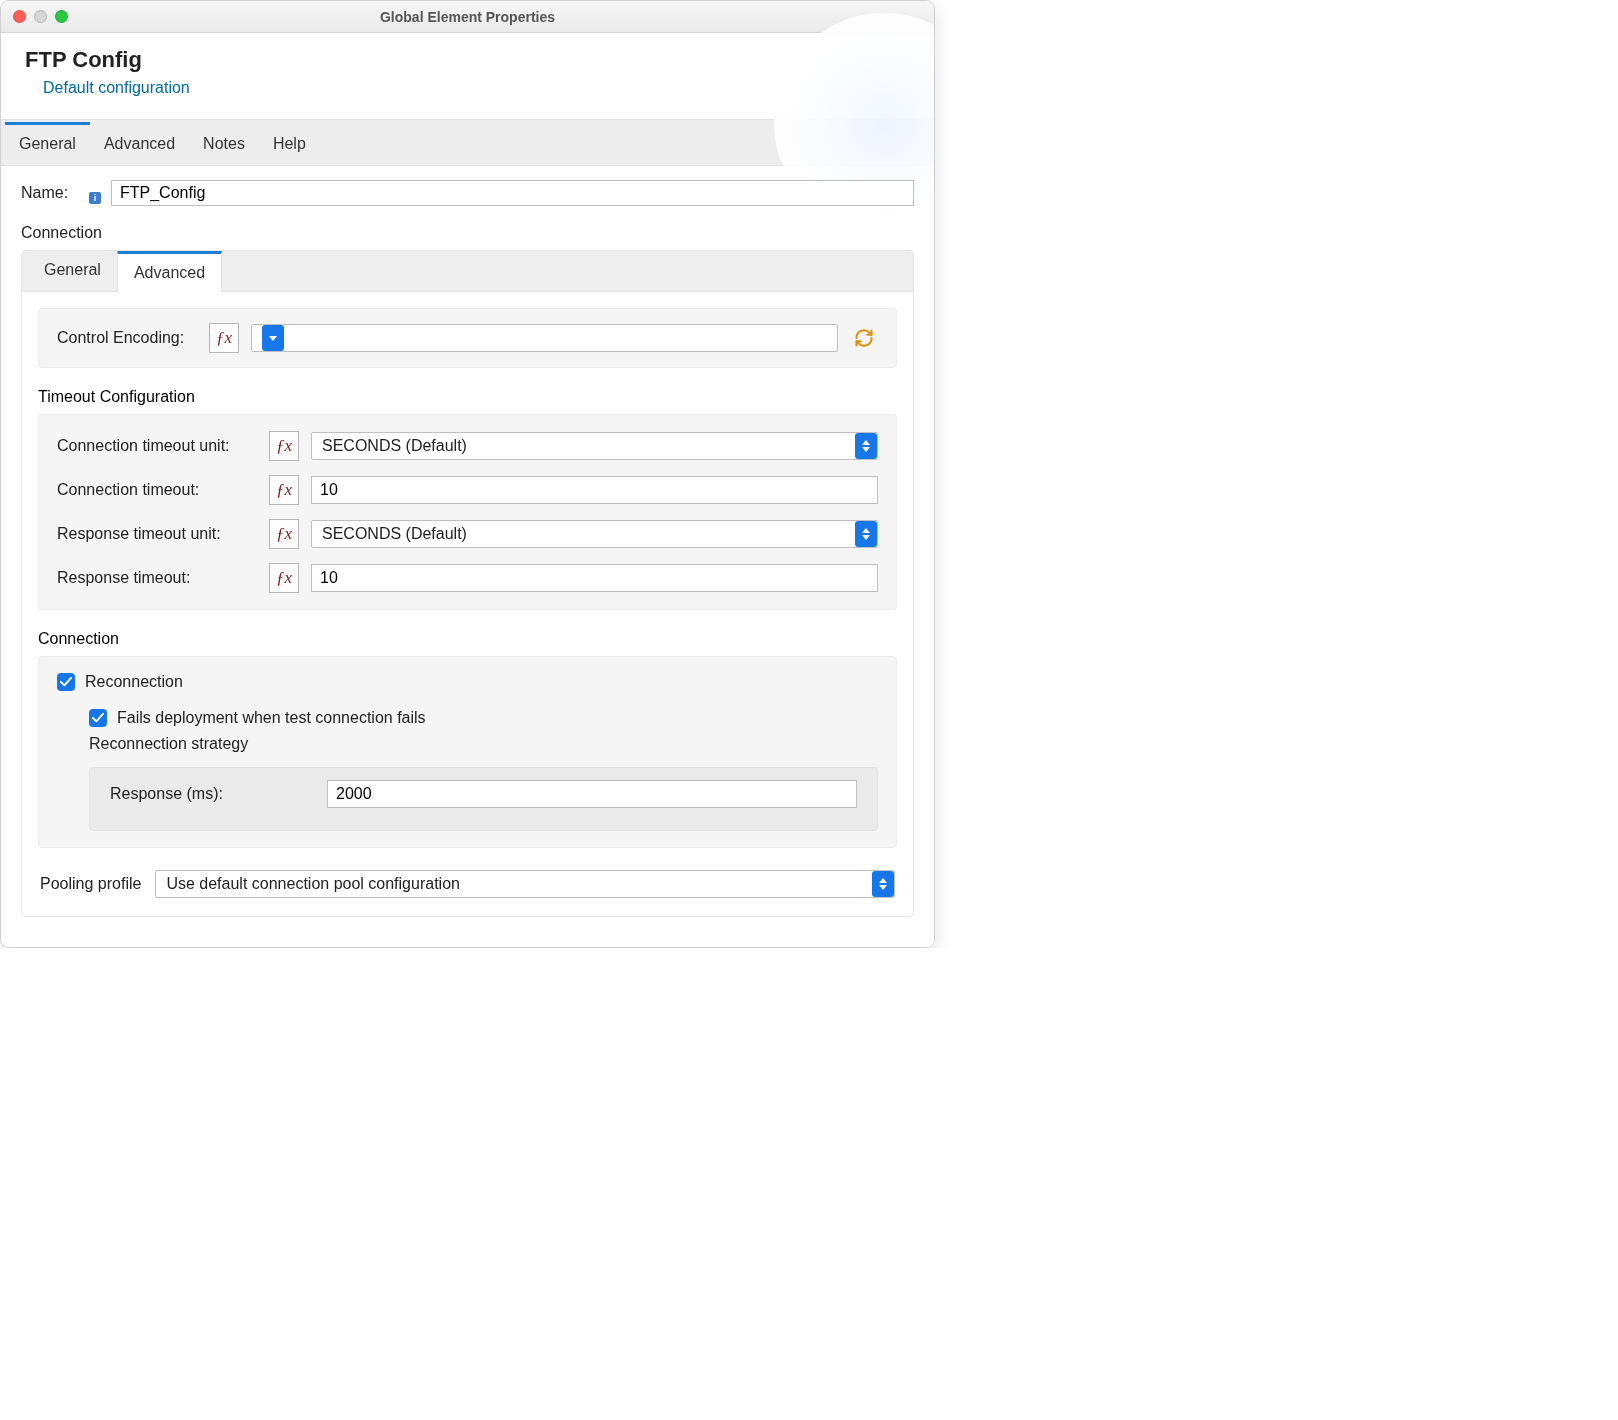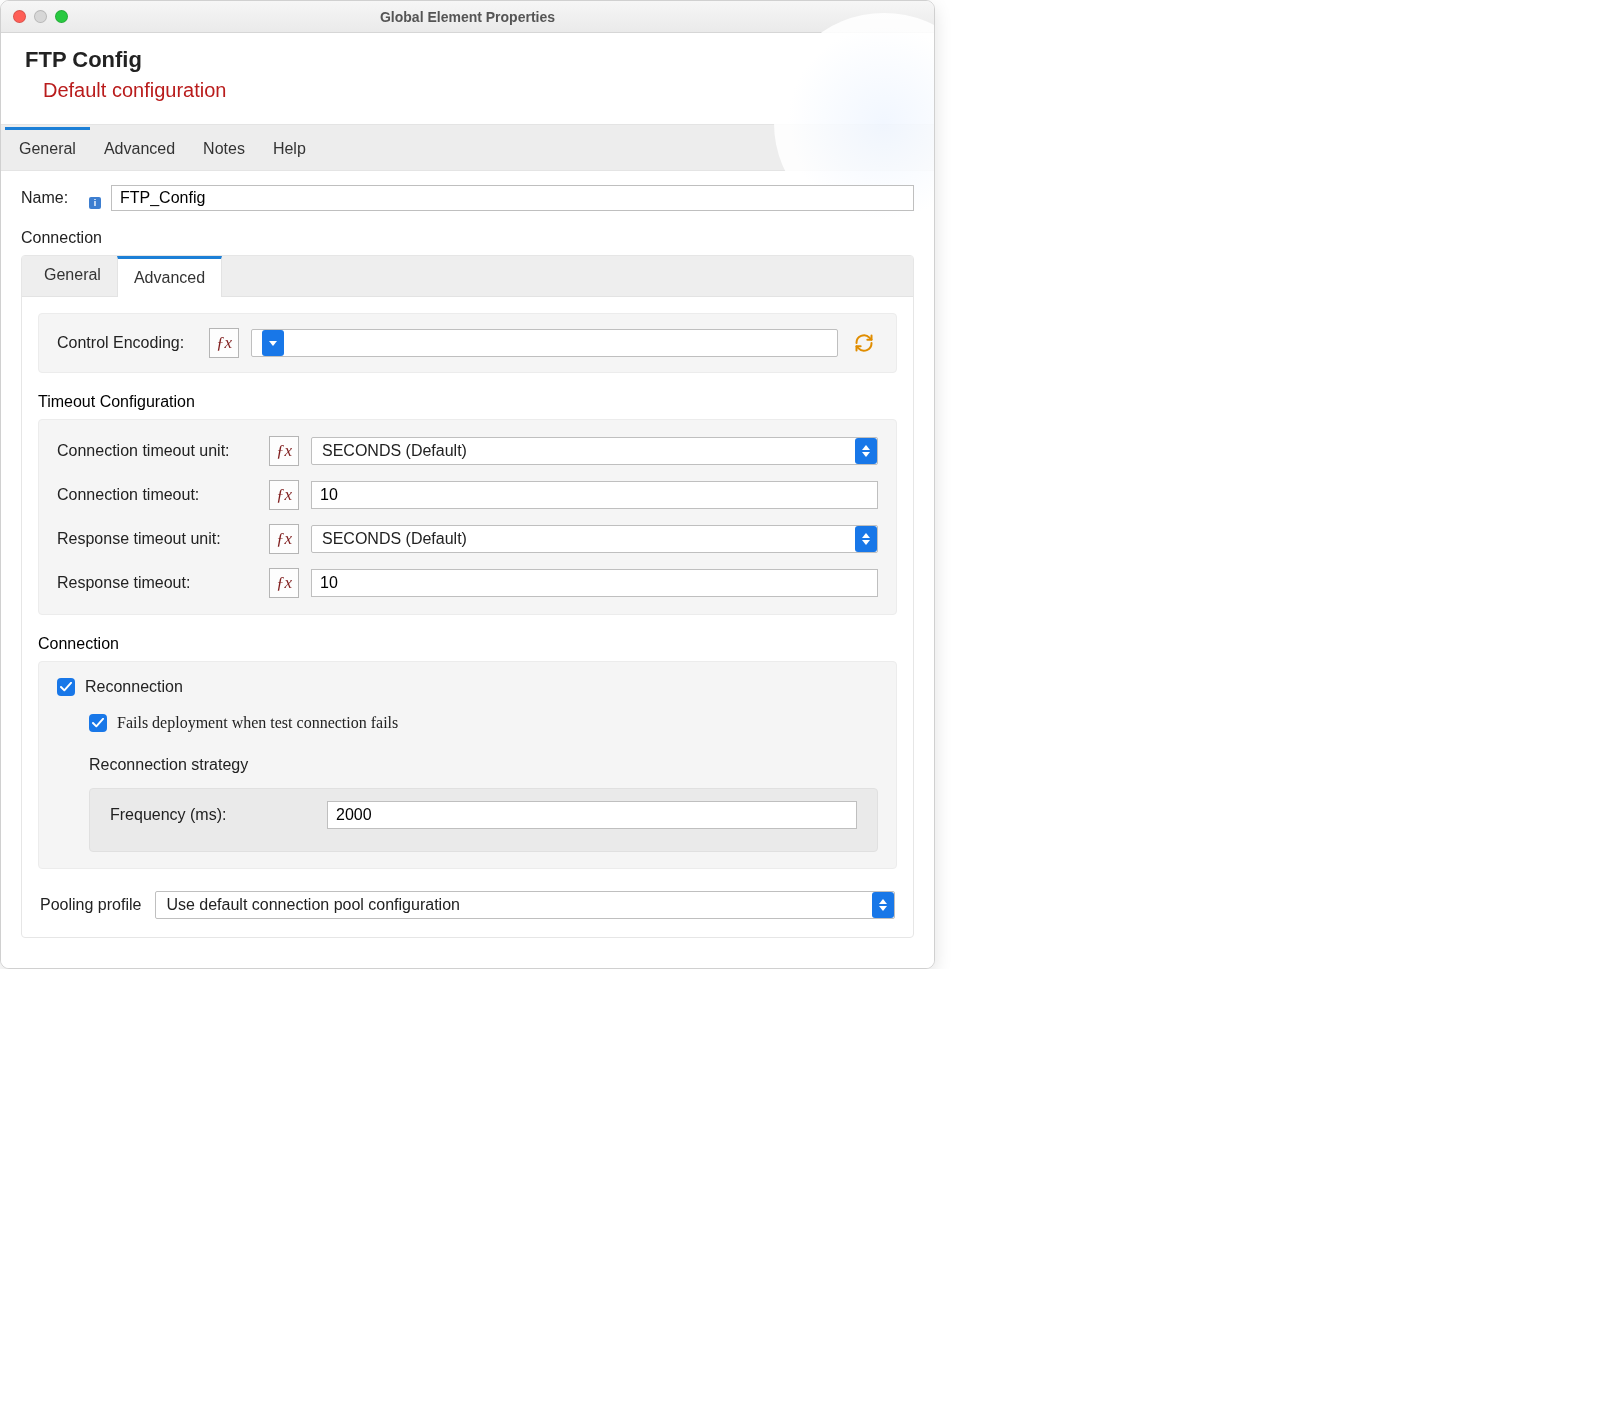"Default configuration" .header .subtitle { color: #b91c1c -> #0369a1; font-size: 20px -> 16px }
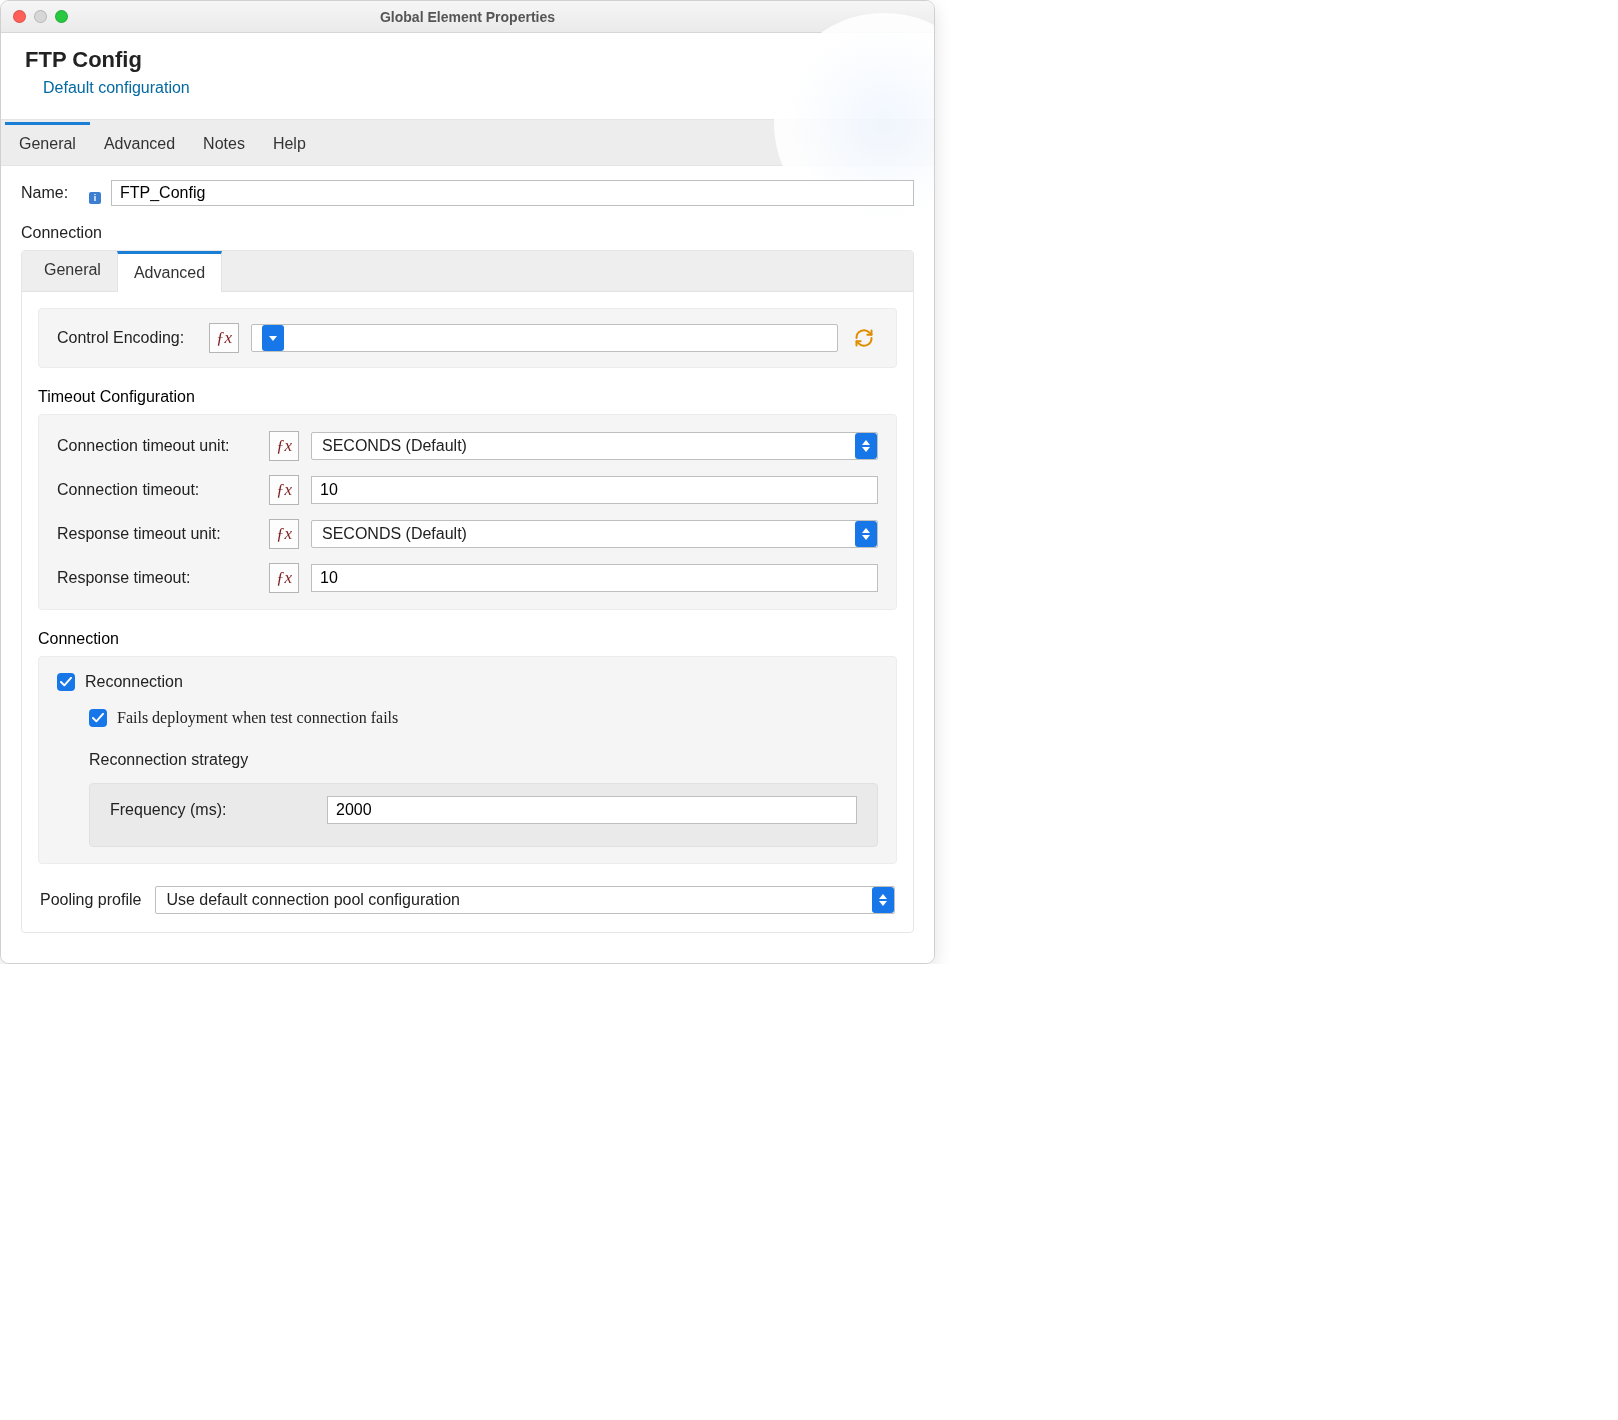"Fails deployment when test connection" .nested .checkbox-row { font-family: Liberation Serif, serif -> none; margin-bottom: 24px -> 8px }
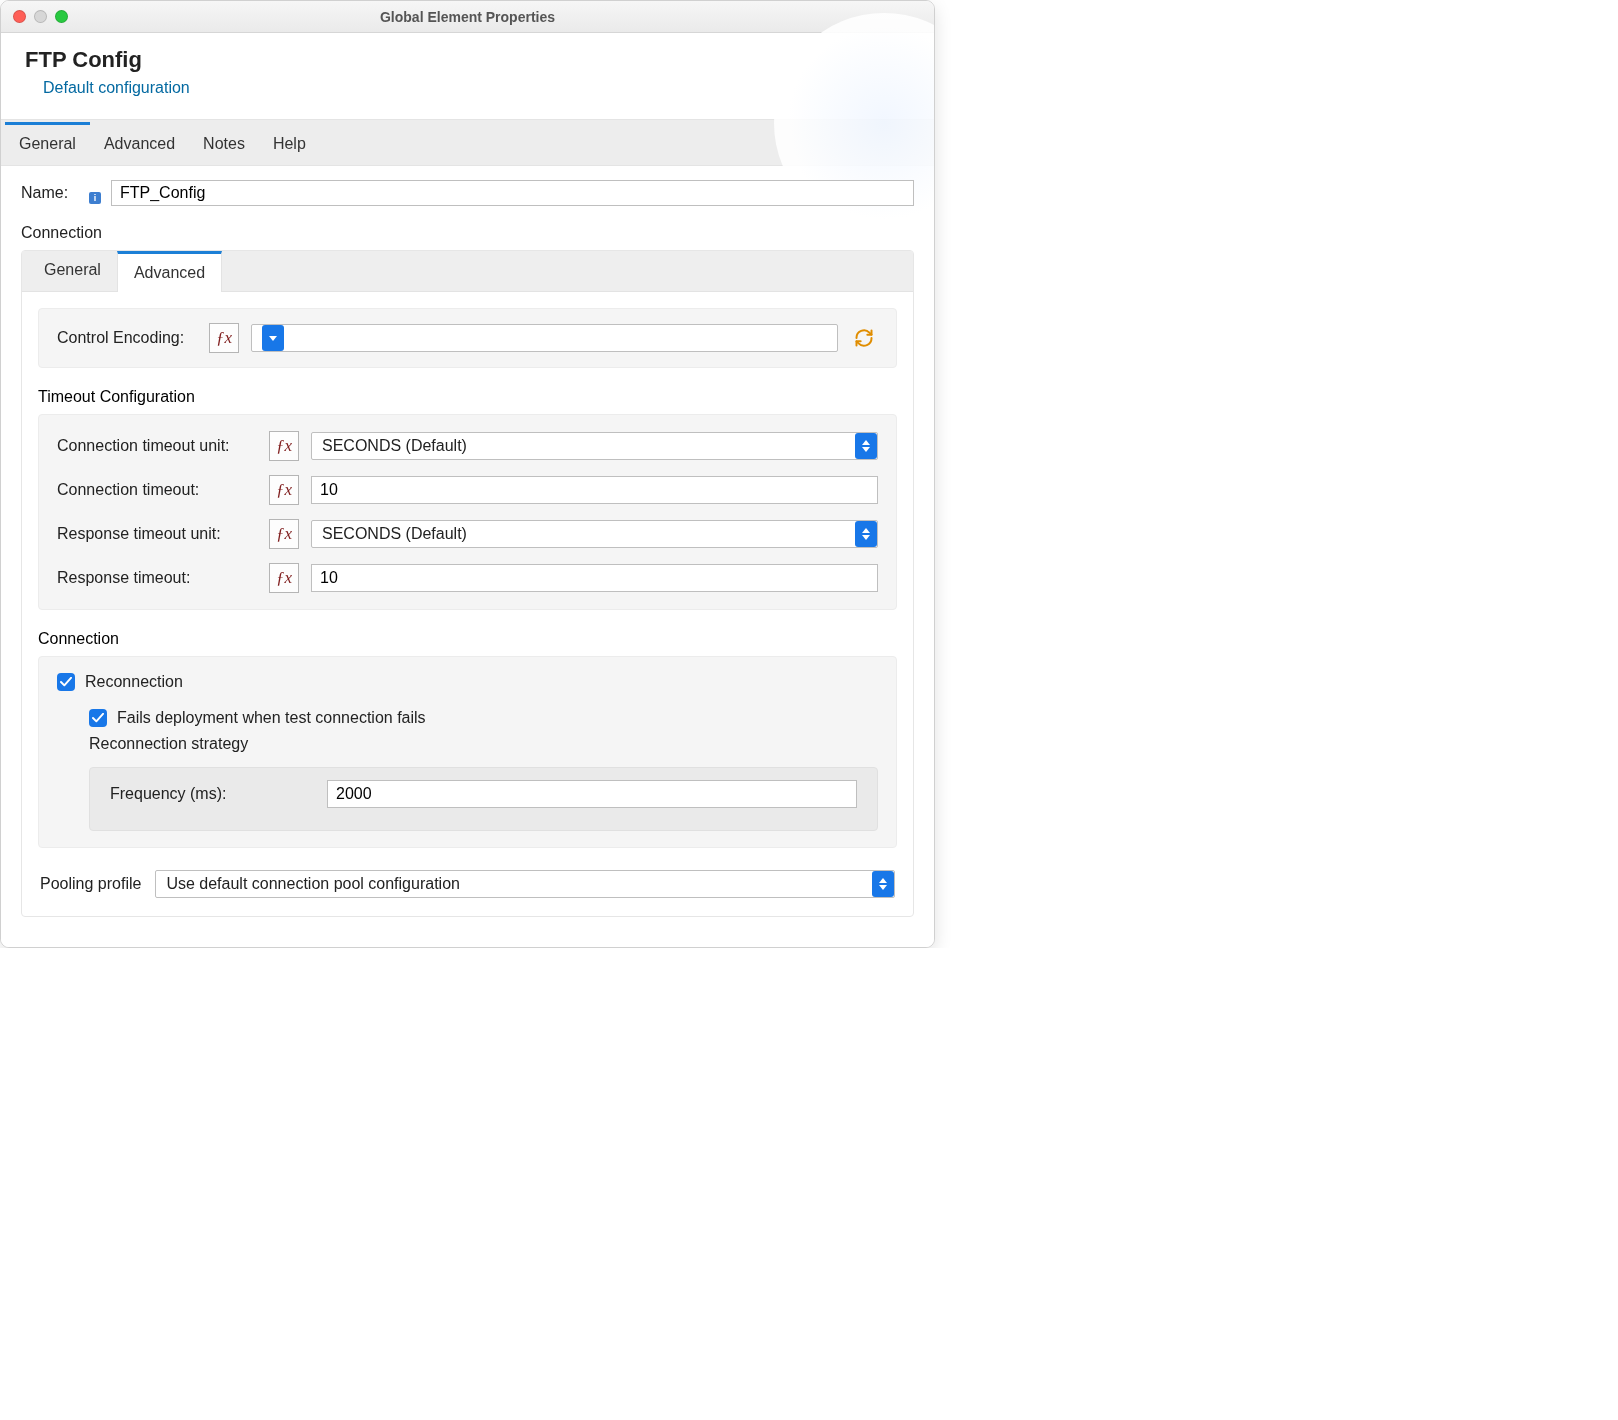"Frequency (ms):" span.field-label { text: Frequency -> Response }
